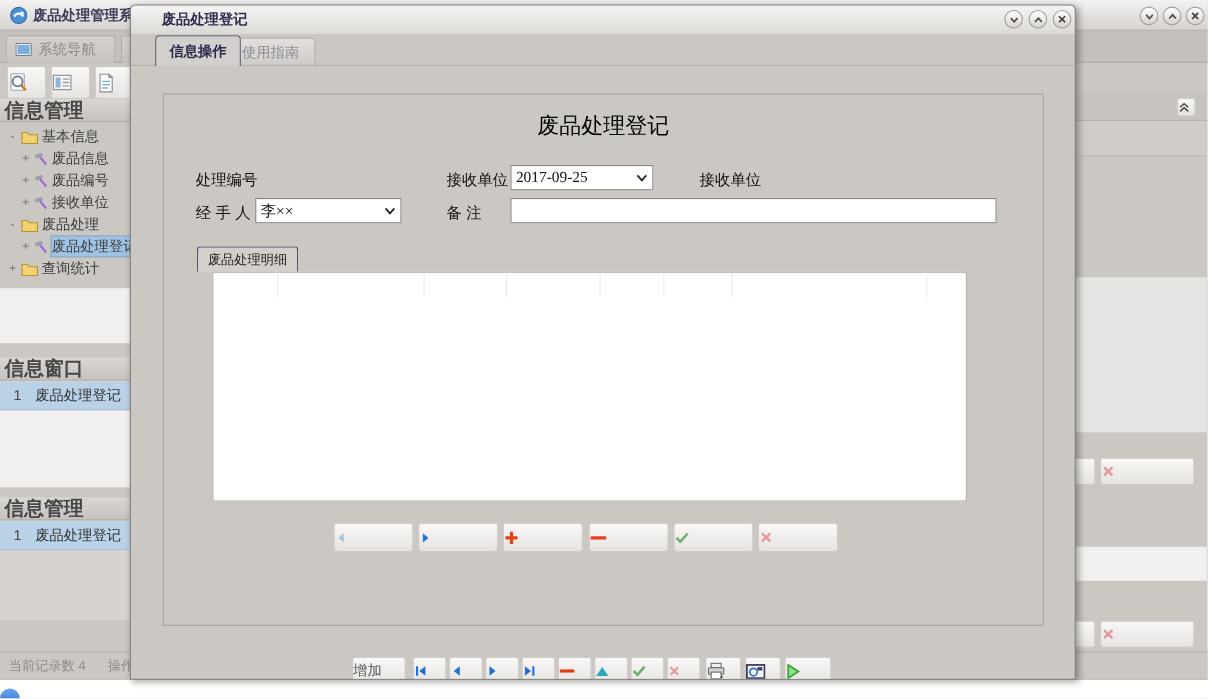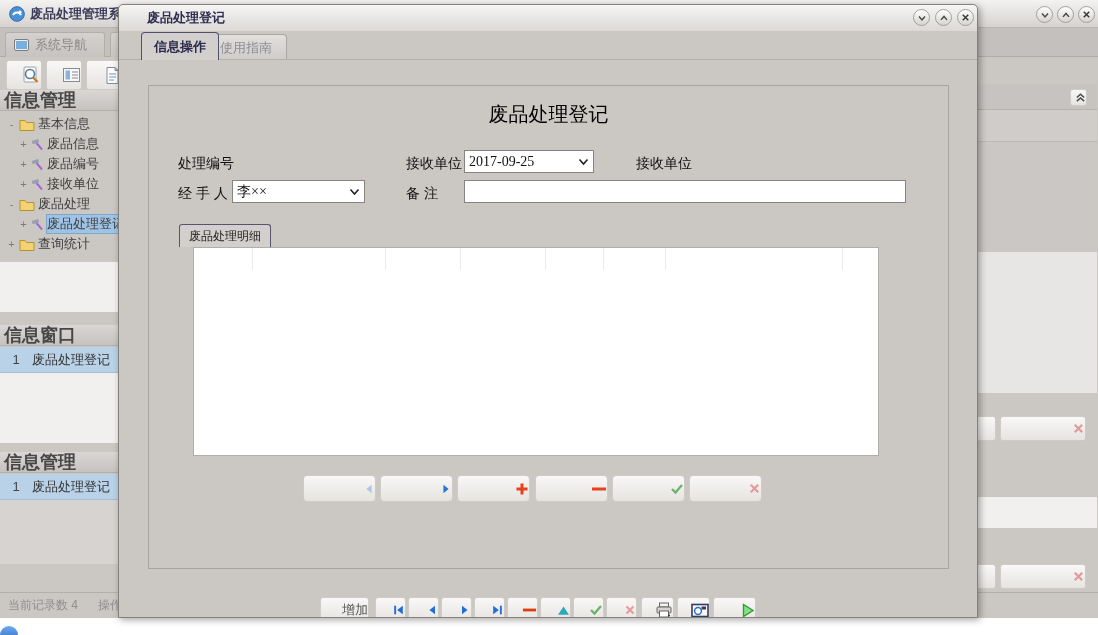"增加" .btn3d { justify-content: flex-end -> flex-start }
